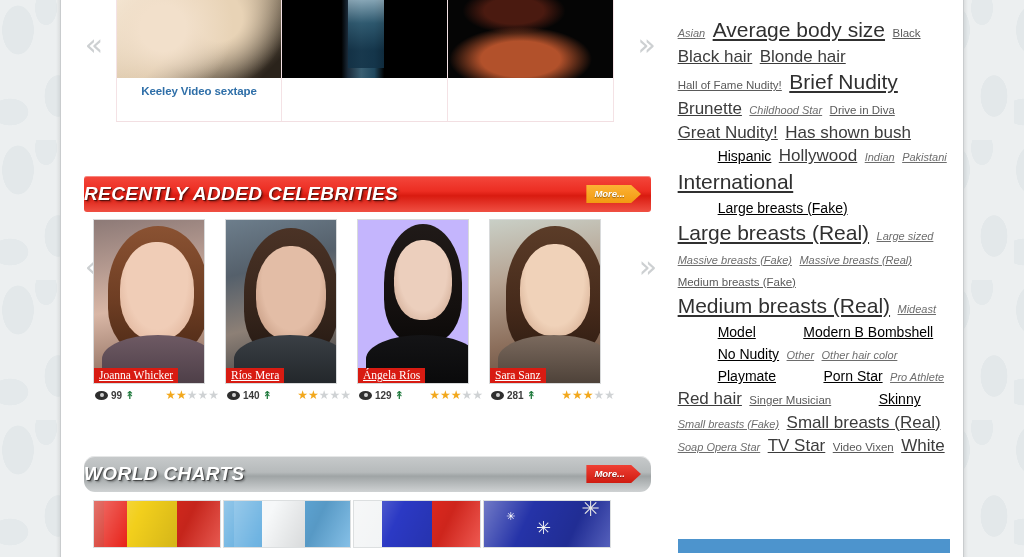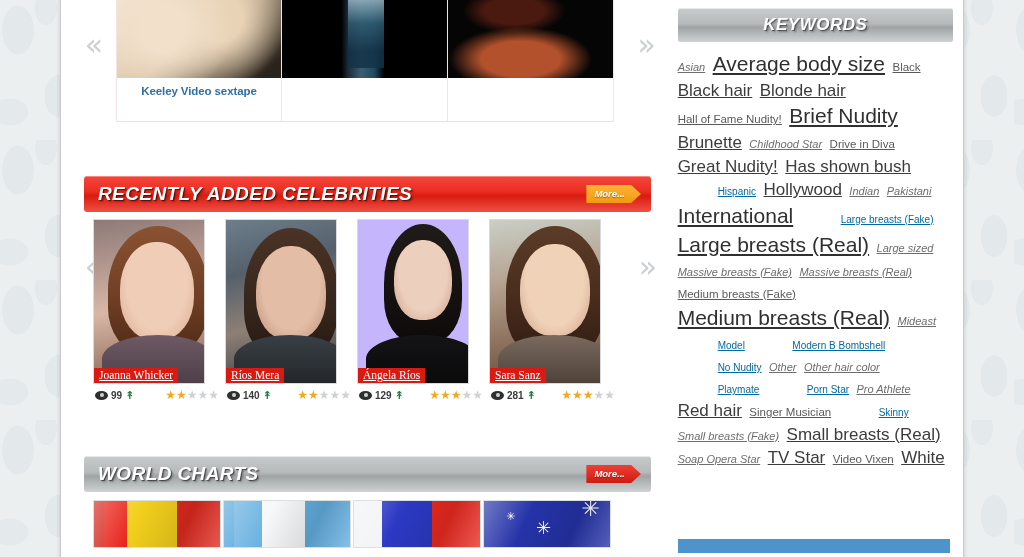"KEYWORDS" div.kw-header { html: <div> <span>KEYWORDS</span> </div> -> none }
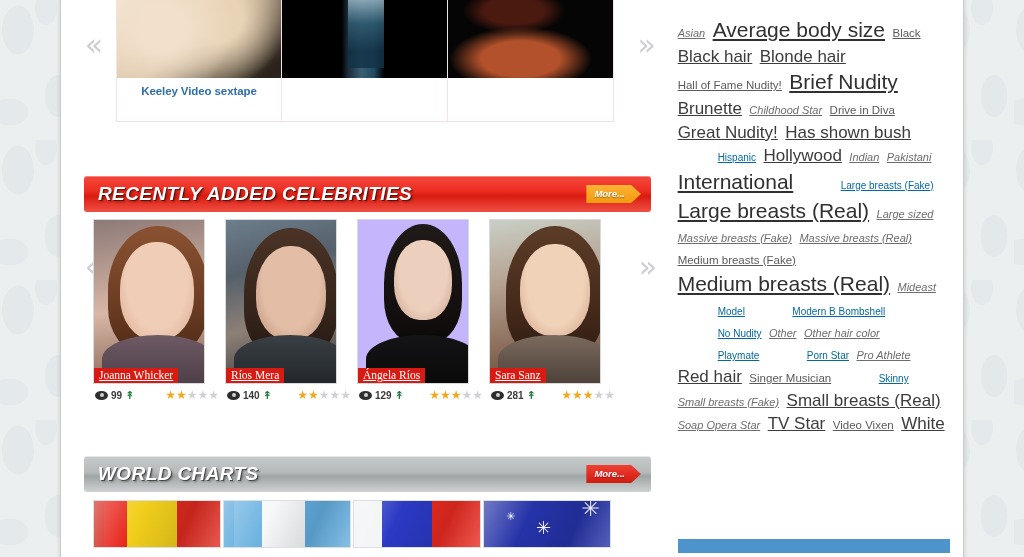"Hispanic" .kw.s3 { color: #0369a1 -> #000000; font-size: 10px -> 14px }
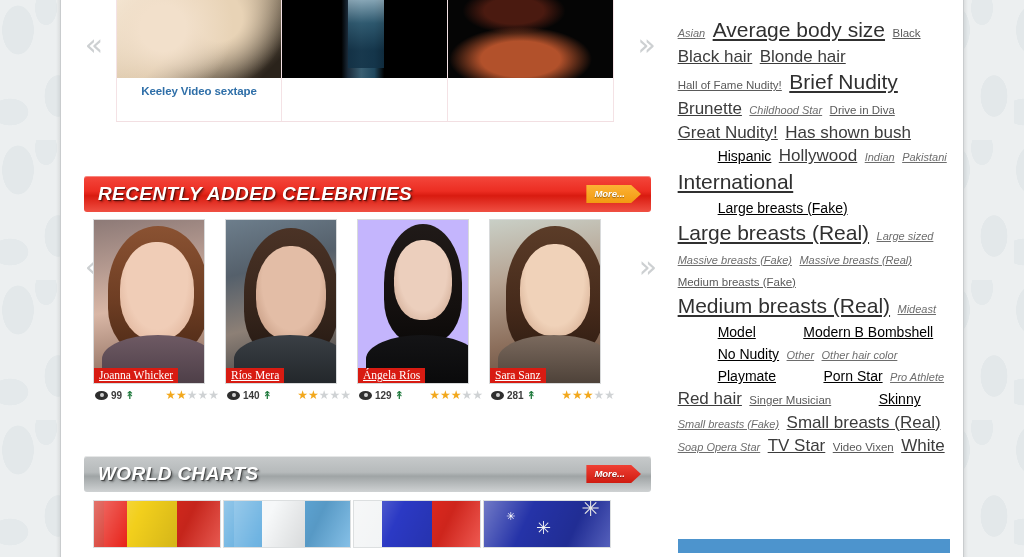"RECENTLY ADDED CELEBRITIES" .section-title { padding-left: 14px -> none }
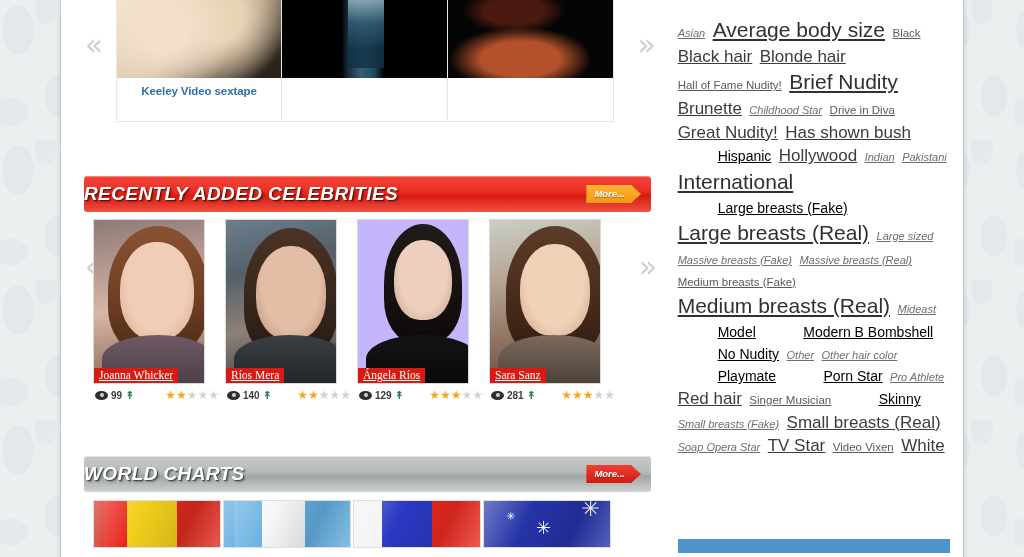"WORLD CHARTS" .section-bar.grey { border-radius: none -> 11px }
